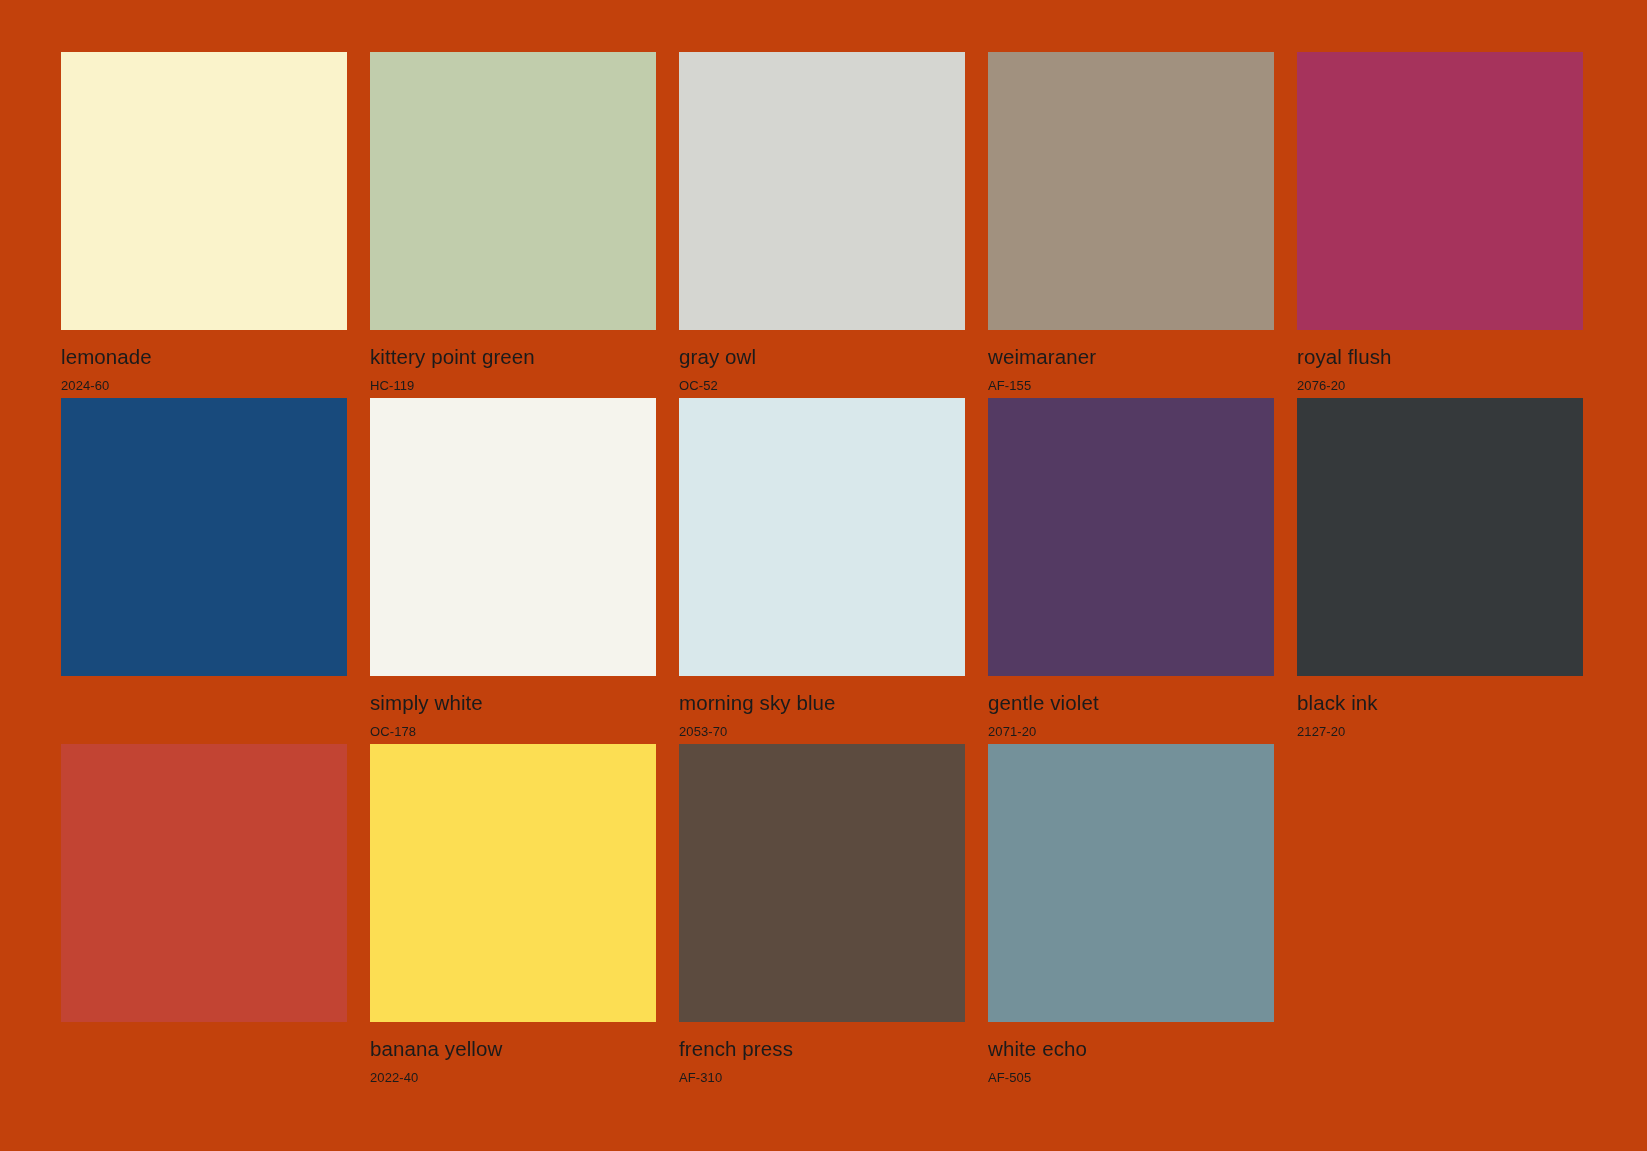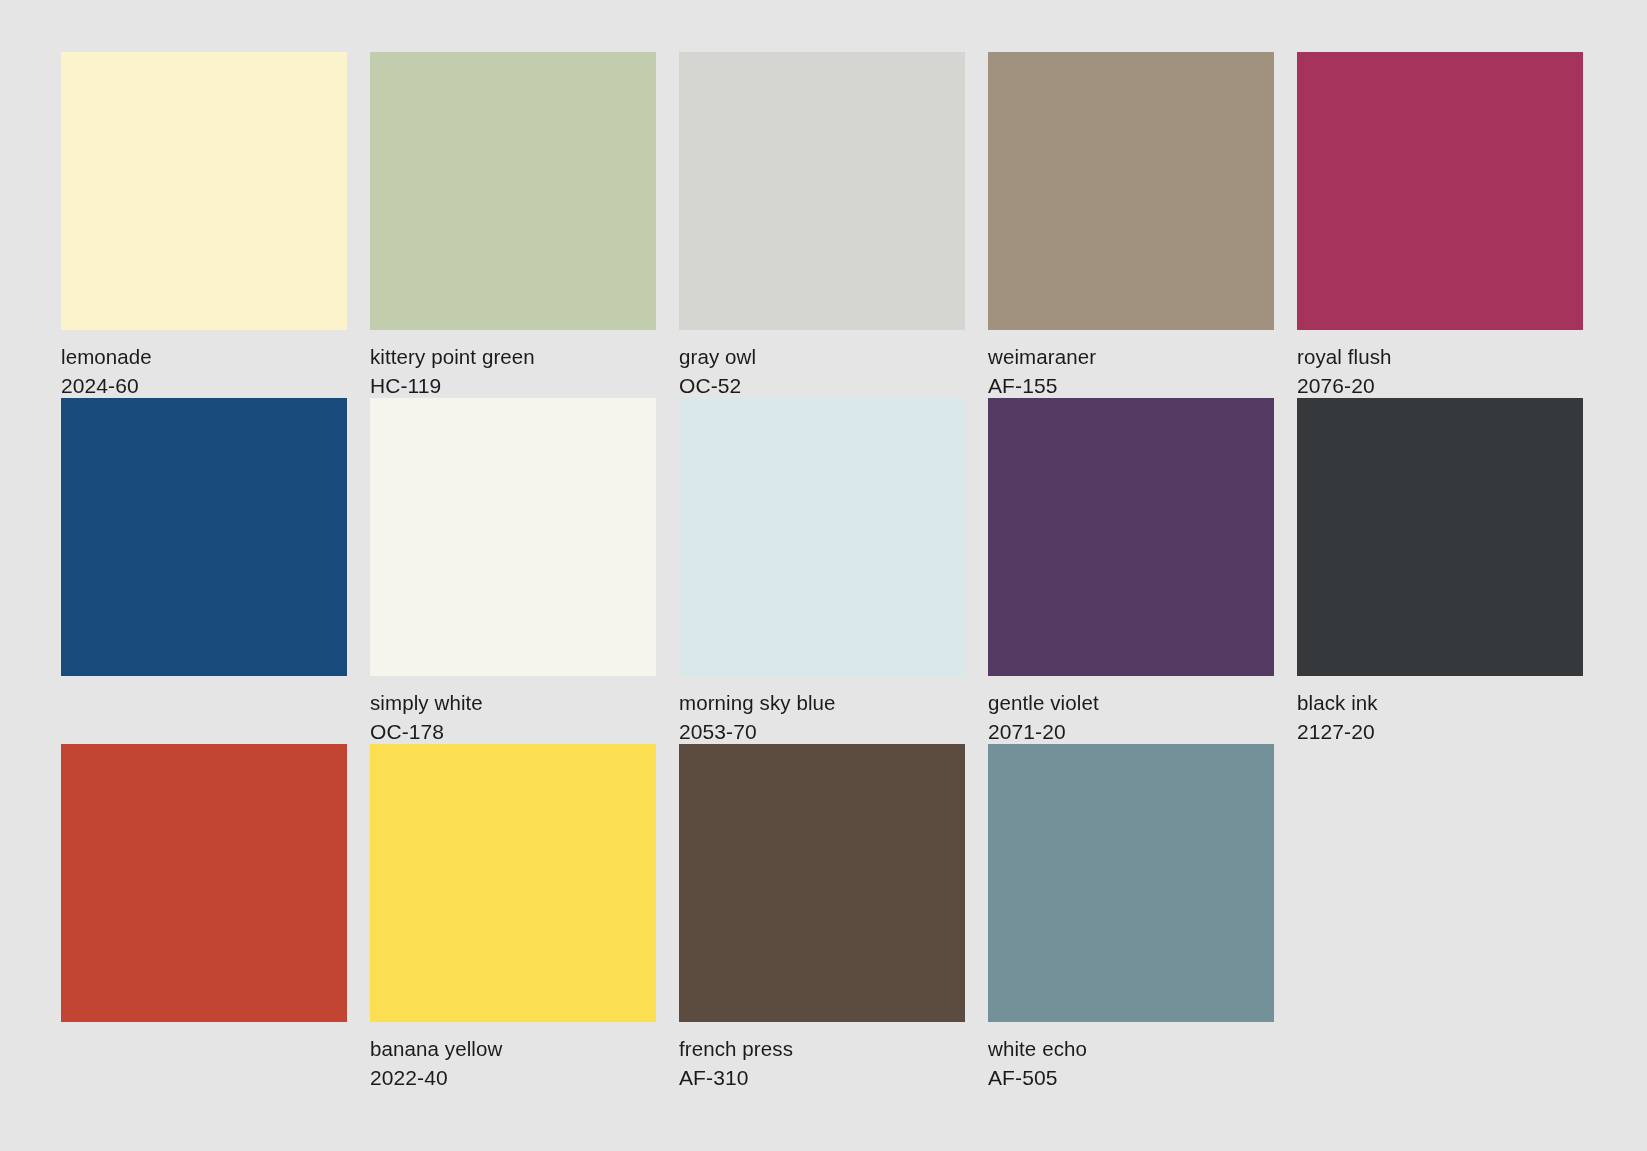"lemonade" #palette-board { background: #e5e5e5 -> #c2410c }
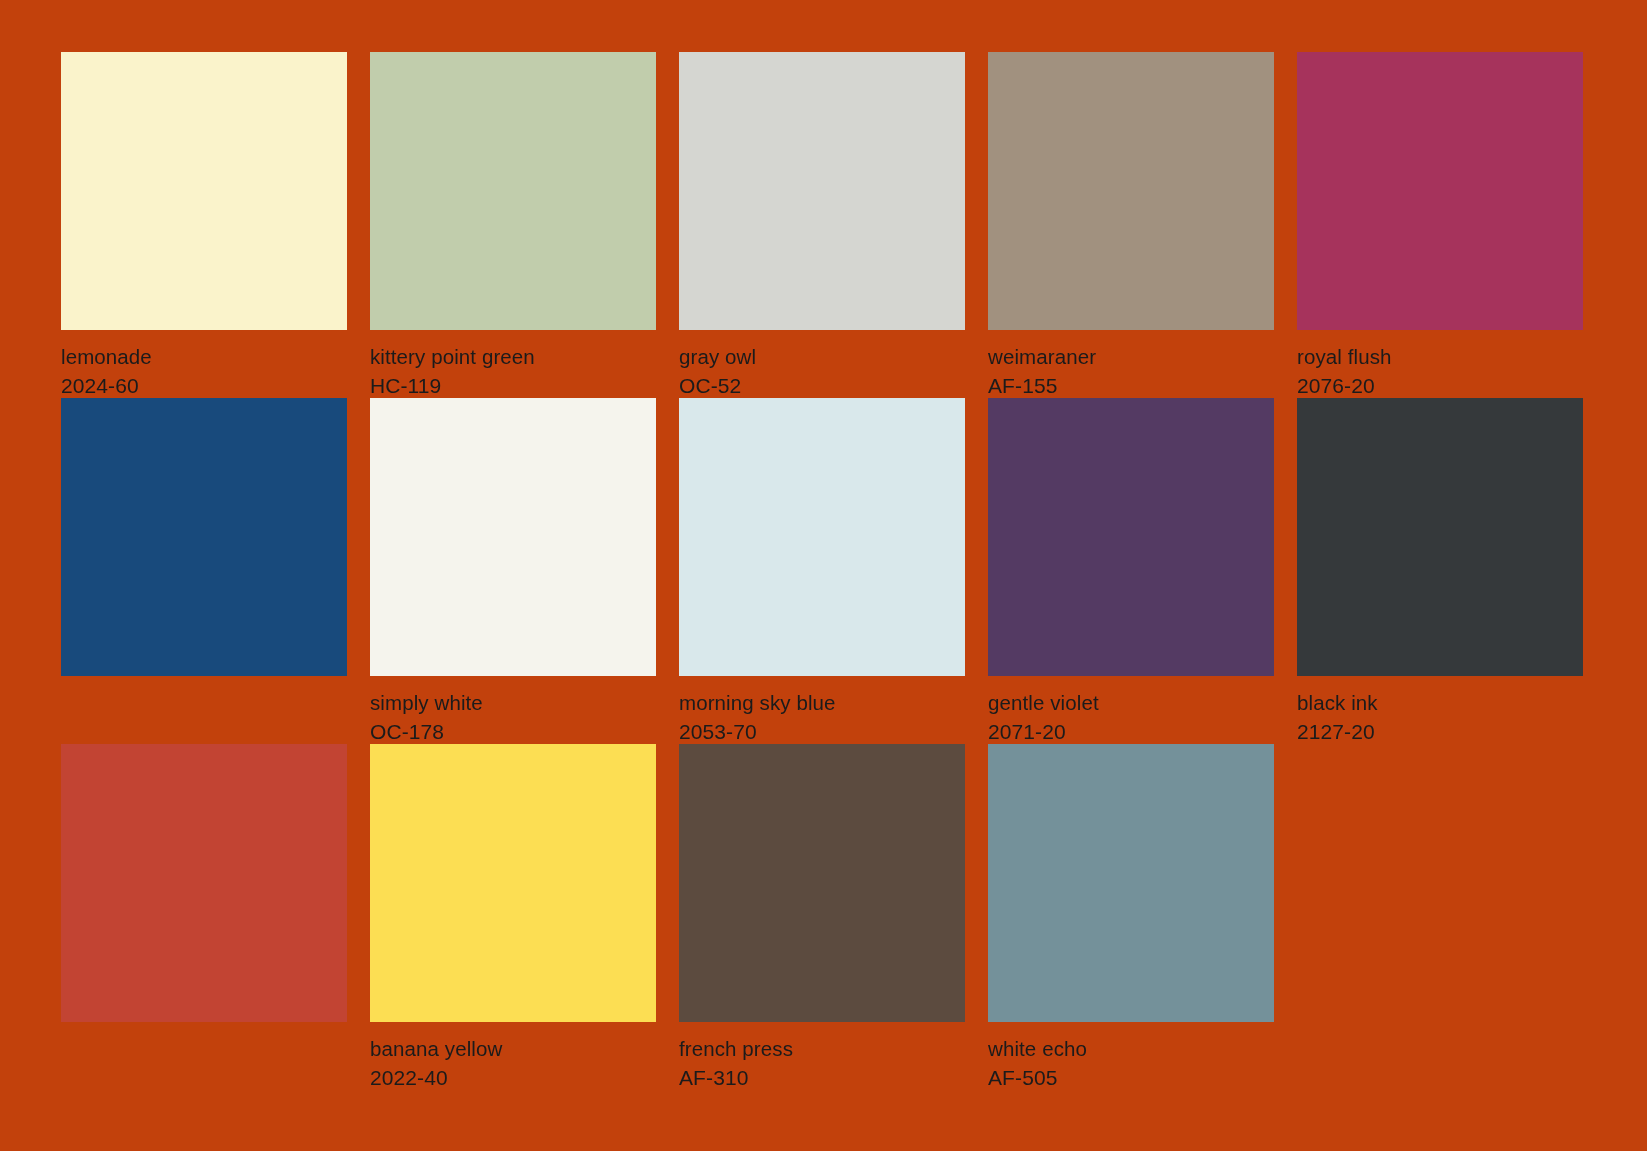"2024-60" .swatch-code { font-size: 21px -> 13px }
